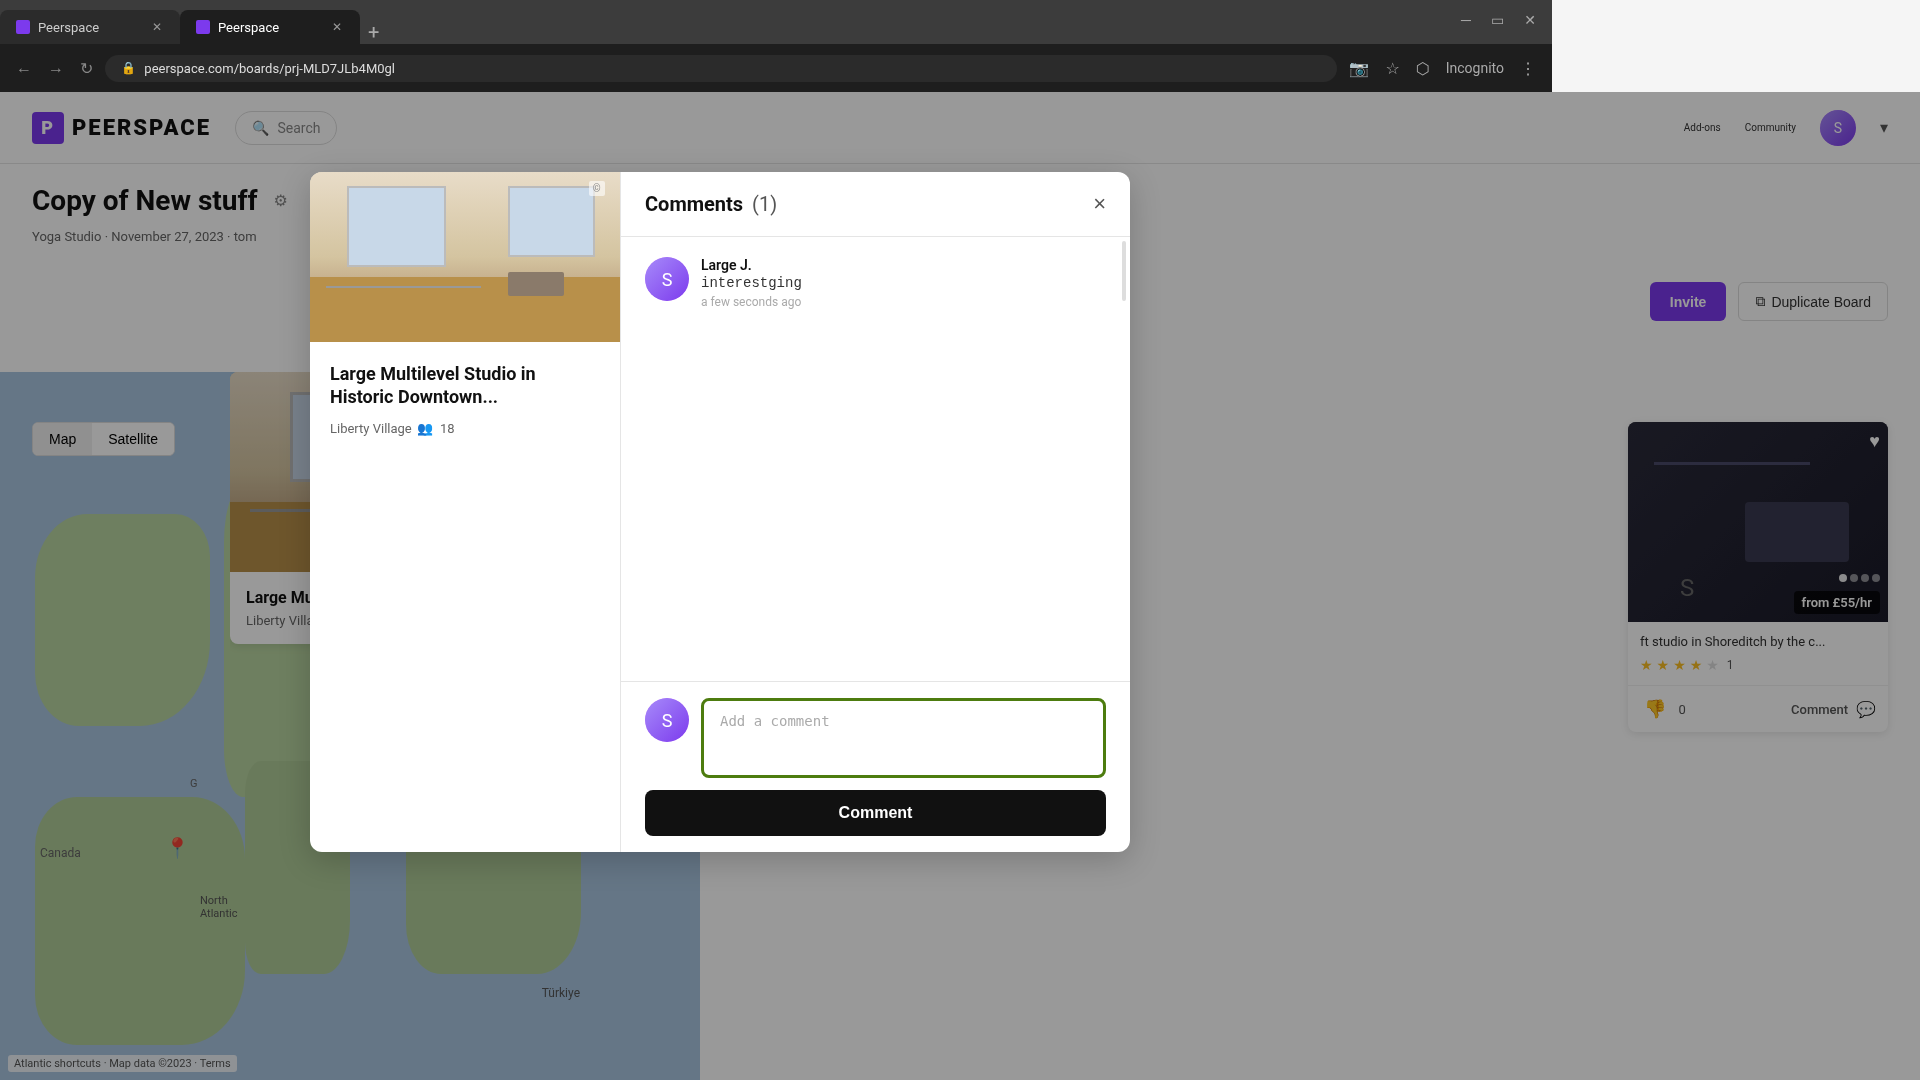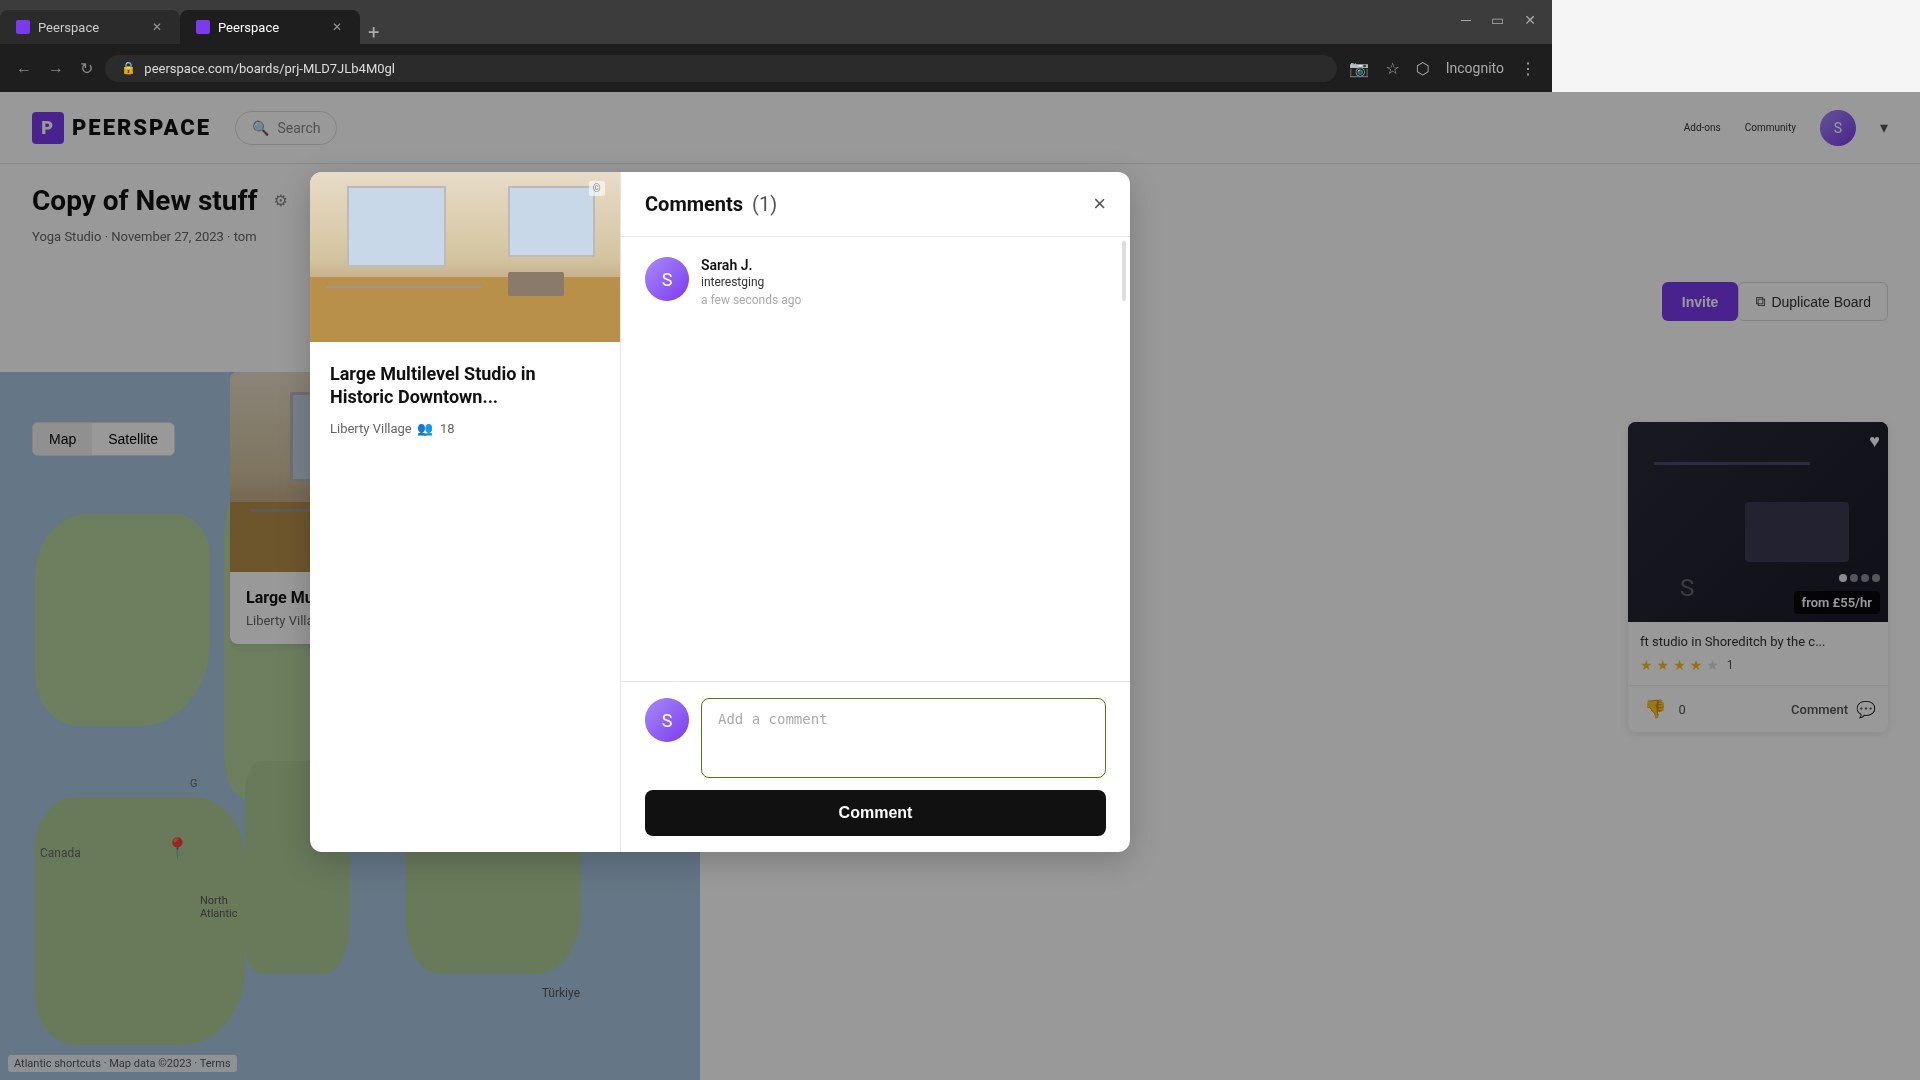"Sarah J." div.comment-author { text: Sarah -> Large }
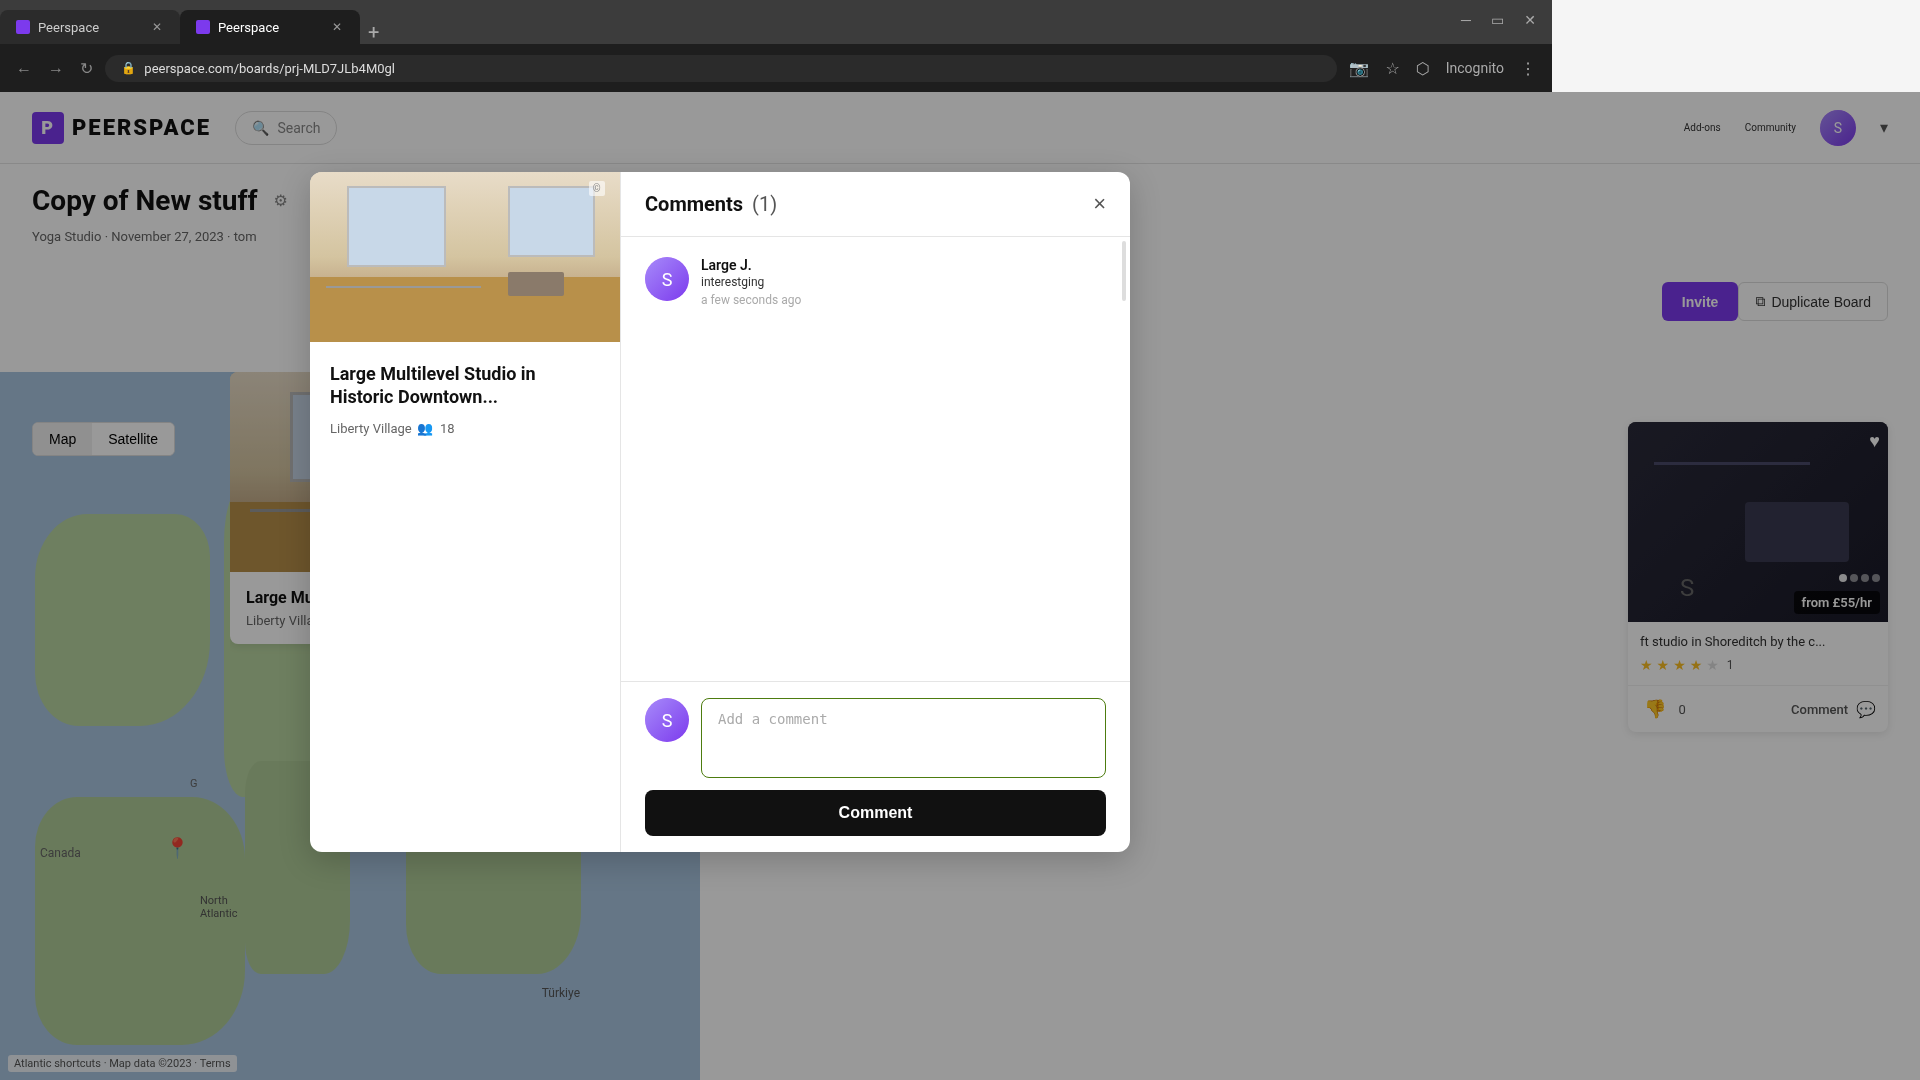"interestging" .comment-text { font-family: none -> Liberation Mono, monospace; font-size: 12px -> 14px }
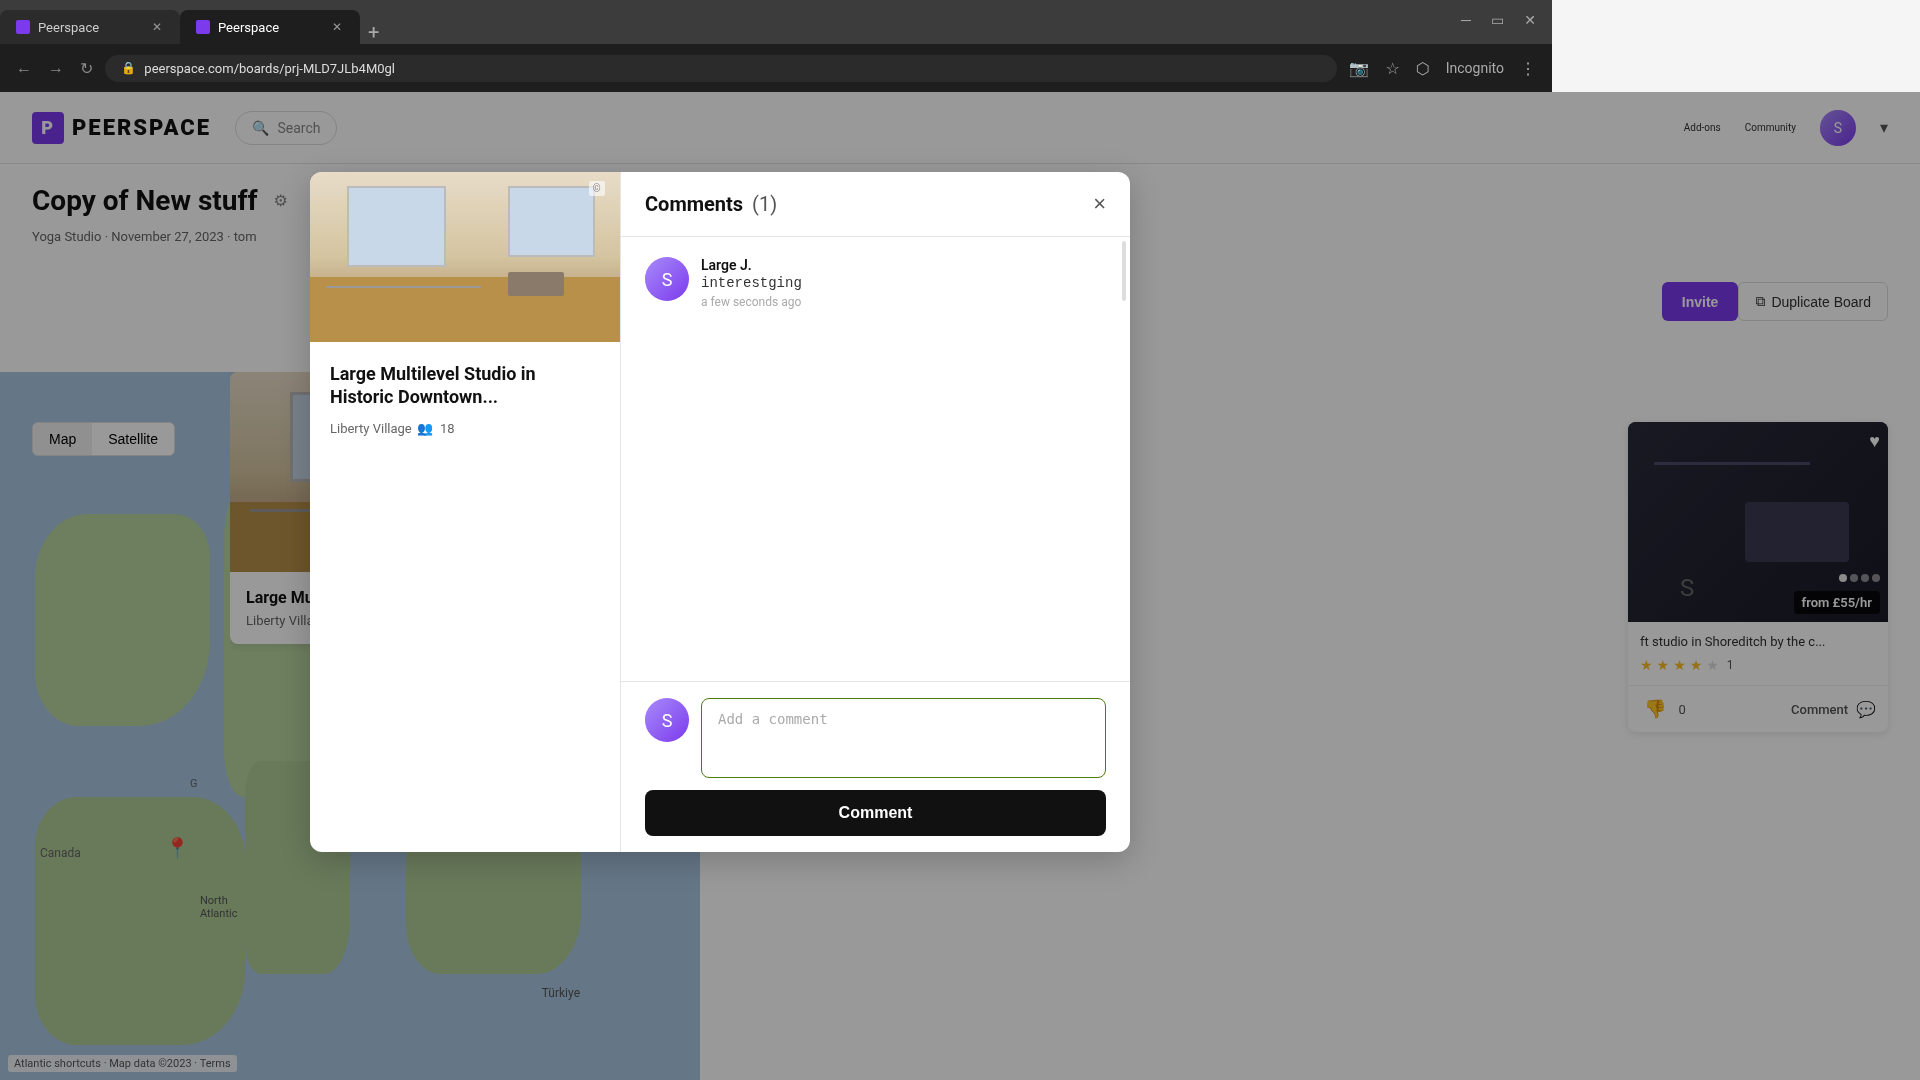"Invite" .board-actions { gap: none -> 12px }
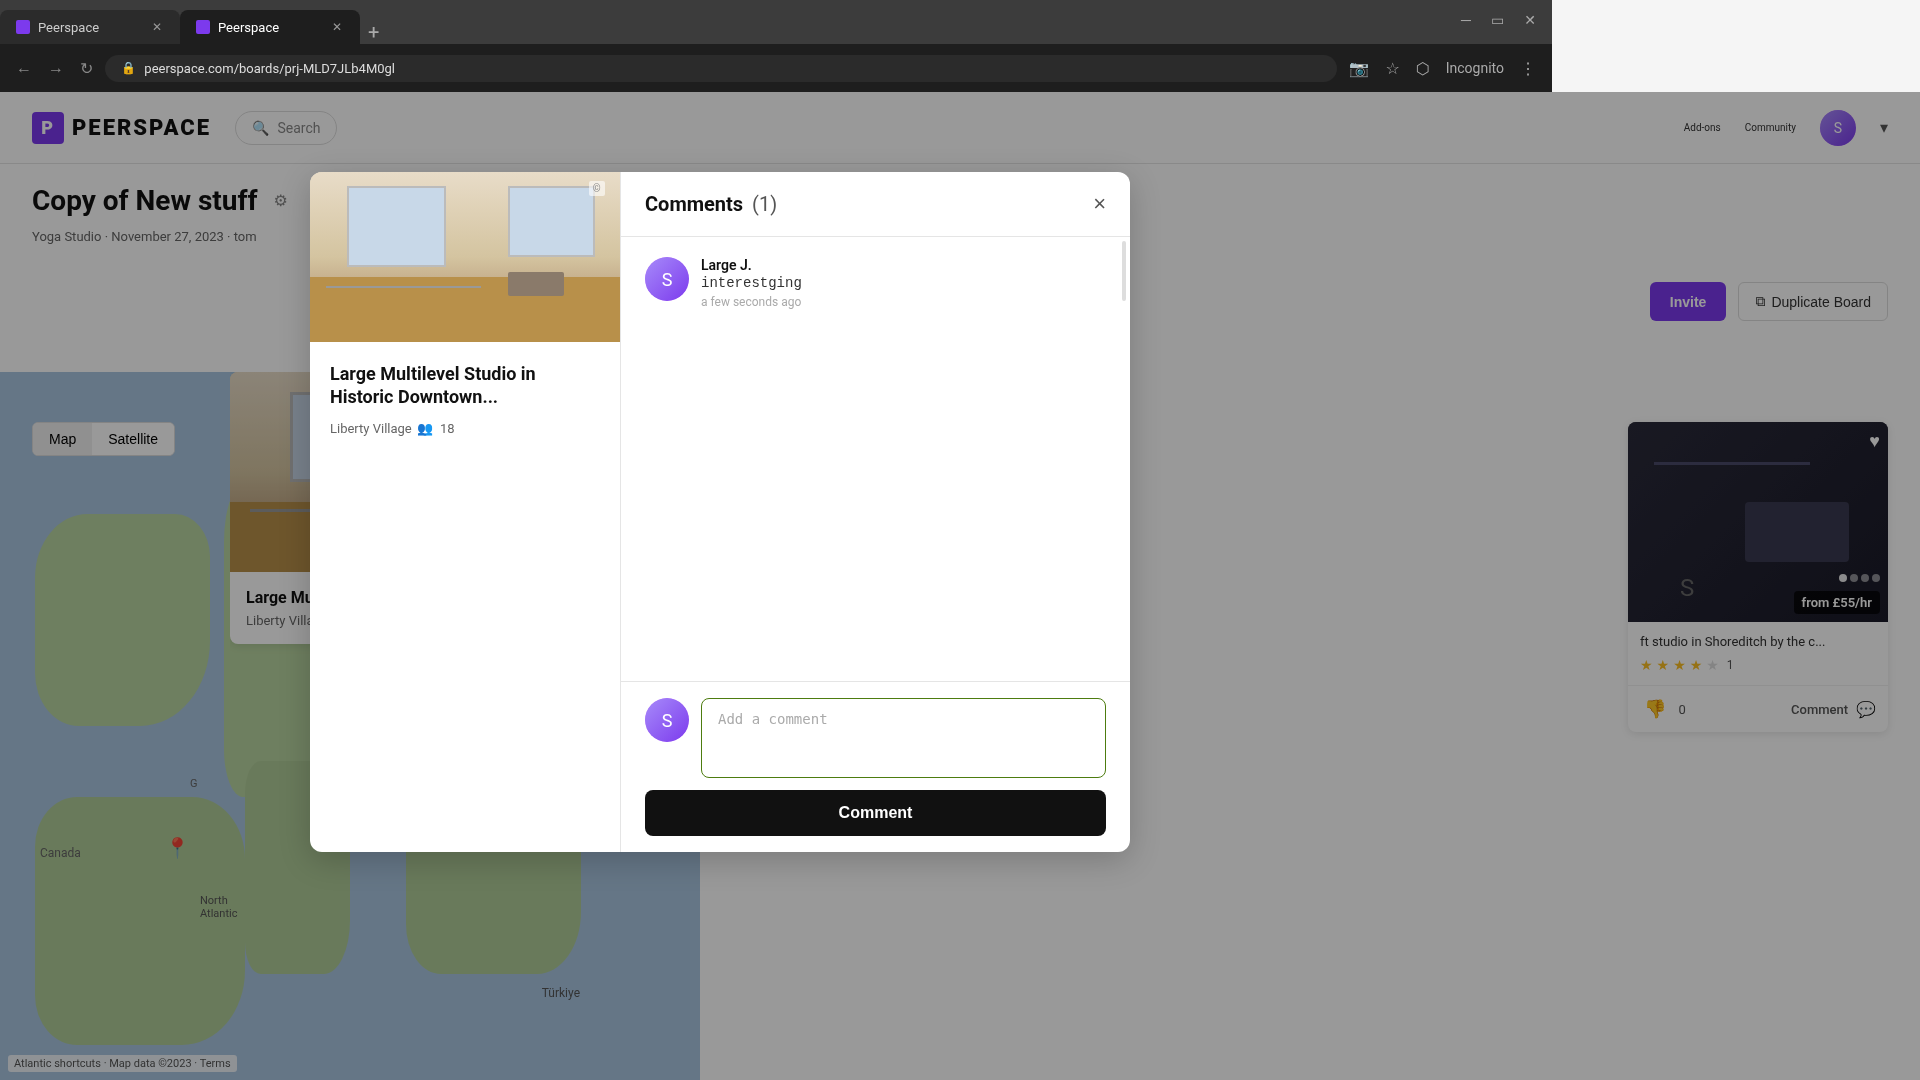"Add a comment" .comment-input { border: 1px solid #4d7c0f -> 3px solid #4d7c0f }
